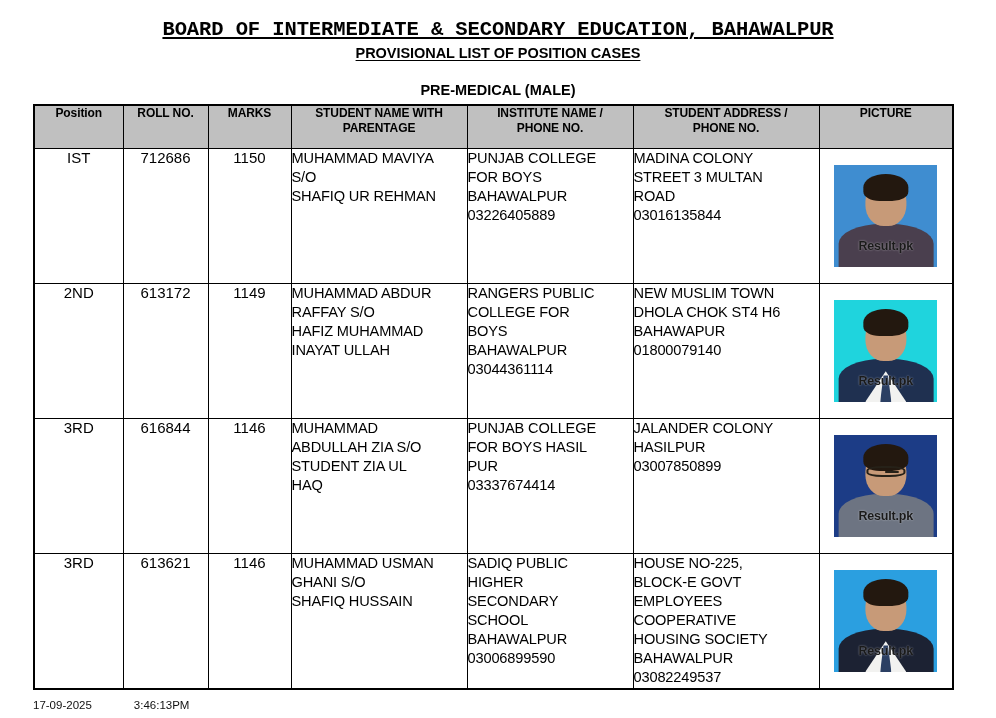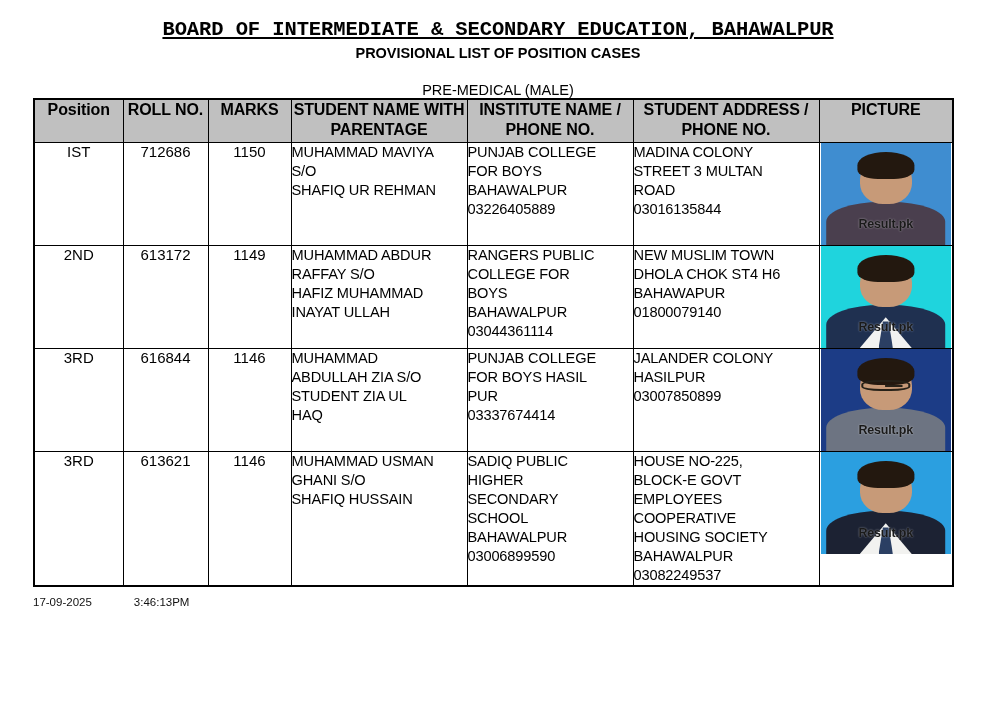"PROVISIONAL LIST OF POSITION CASES" .title-sub2 { text-decoration: none -> underline }
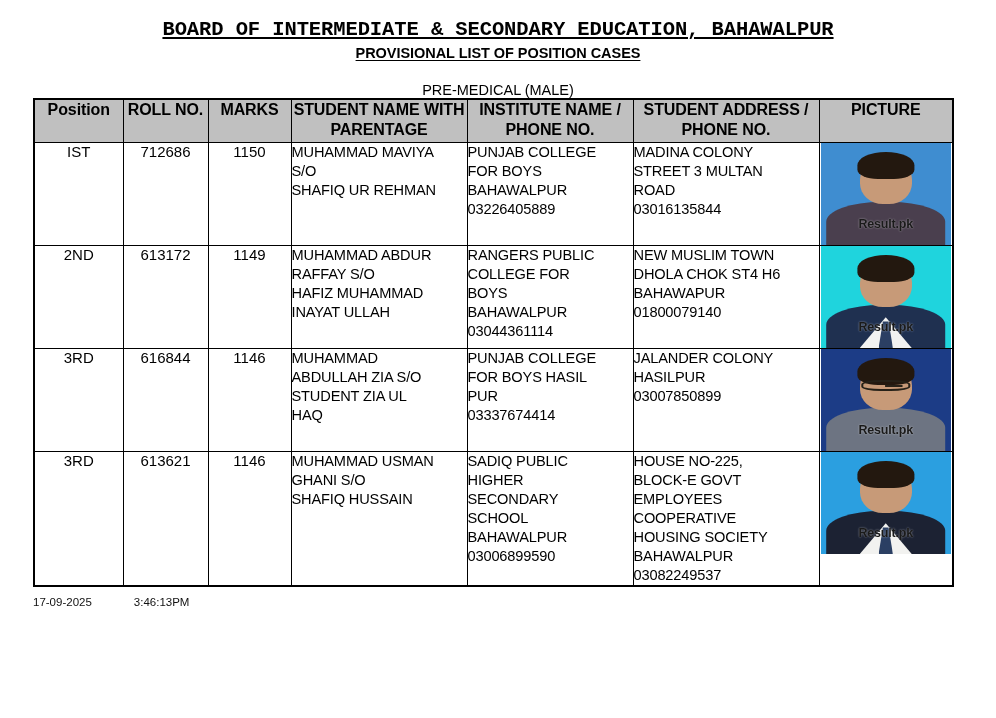"PRE-MEDICAL (MALE)" .group-title { font-weight: normal -> bold; margin-bottom: none -> 6px }
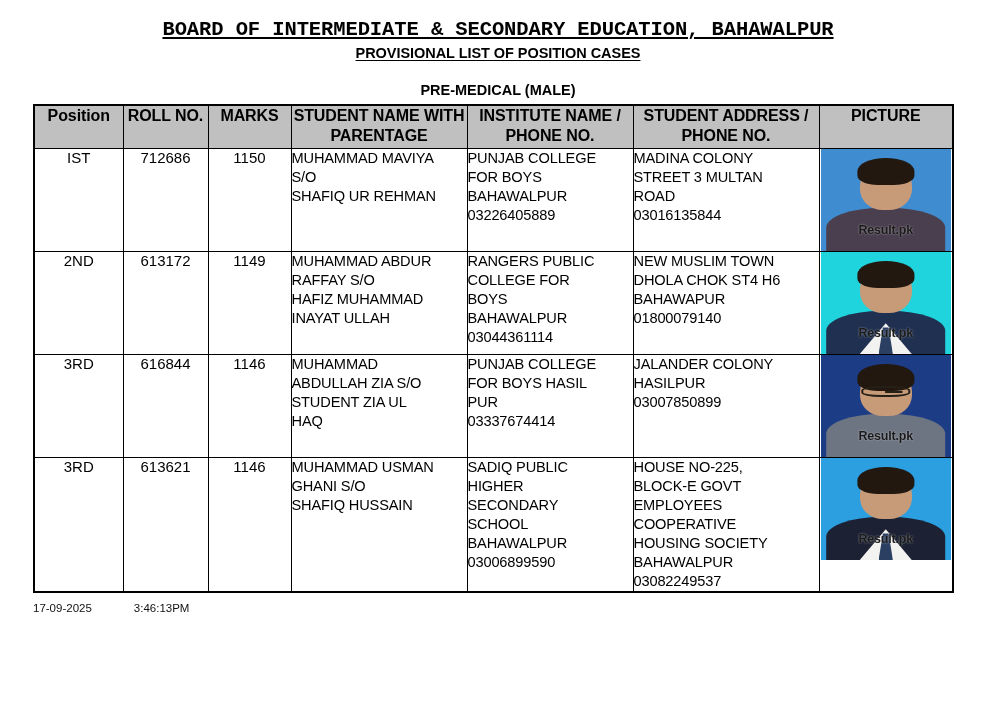"Position" thead th { font-size: 16px -> 12px }
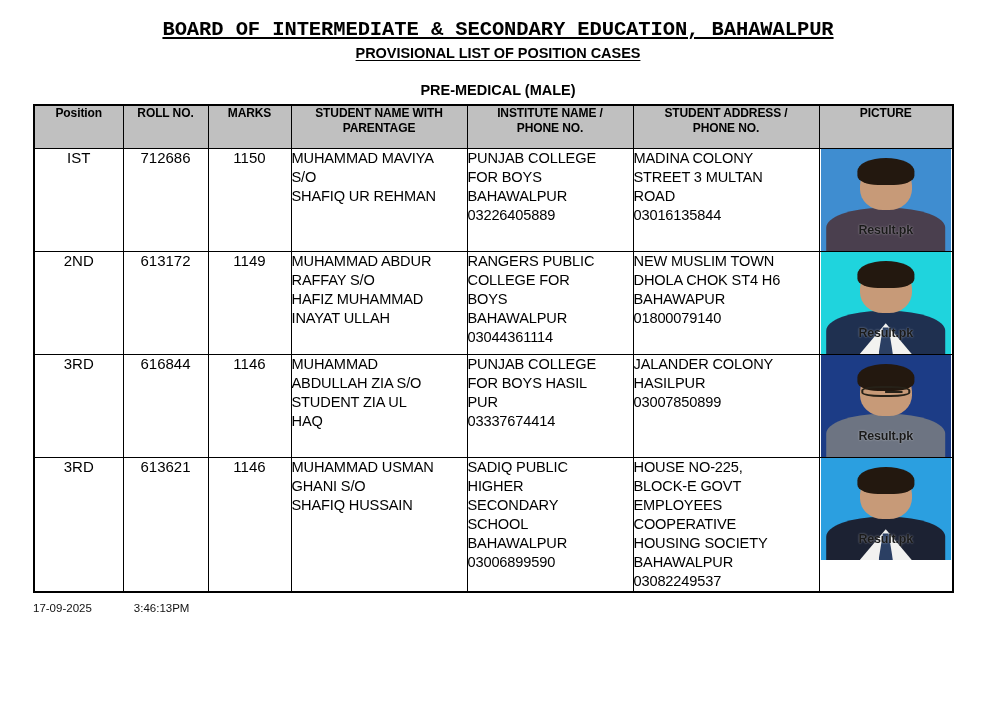"Result.pk" .photo { margin: 0 auto -> 16px auto; width: 130px -> 103px }
